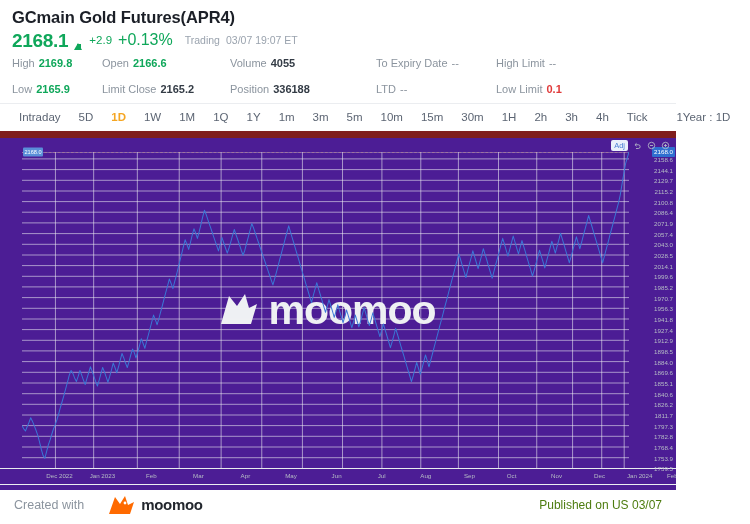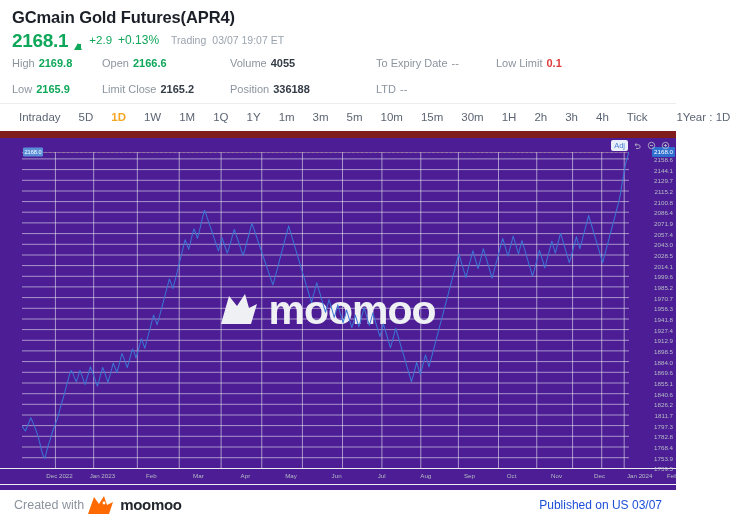"+0.13%" .chgpct { font-size: 12px -> 16px }
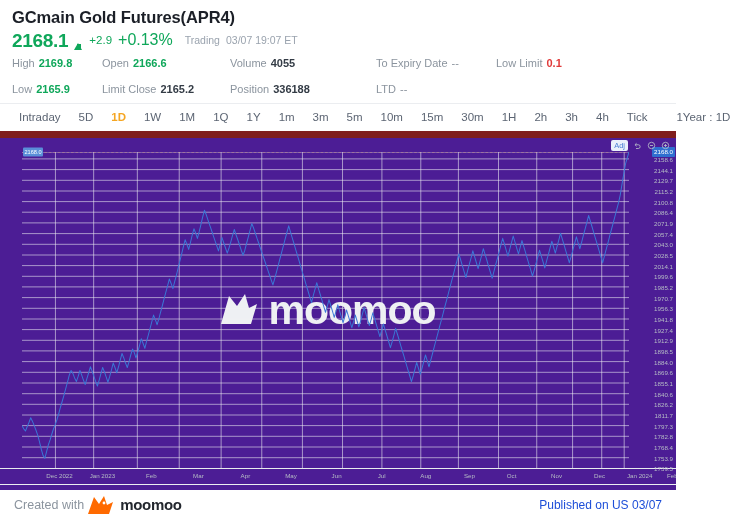"High Limit --" div.stat-line { html: none -> <div> <span>High Limit</span><span>--</span> </div> }
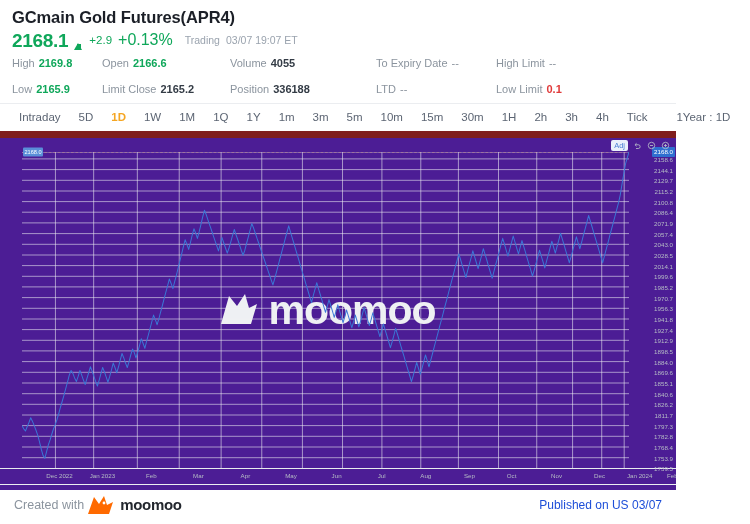"Created with" .created { gap: 1px -> 22px }
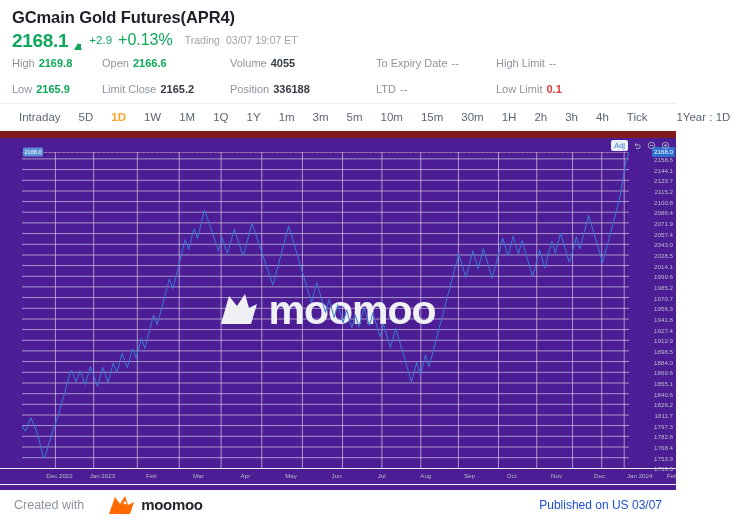"Published on US 03/07" .published { color: #1d4ed8 -> #4d7c0f }
